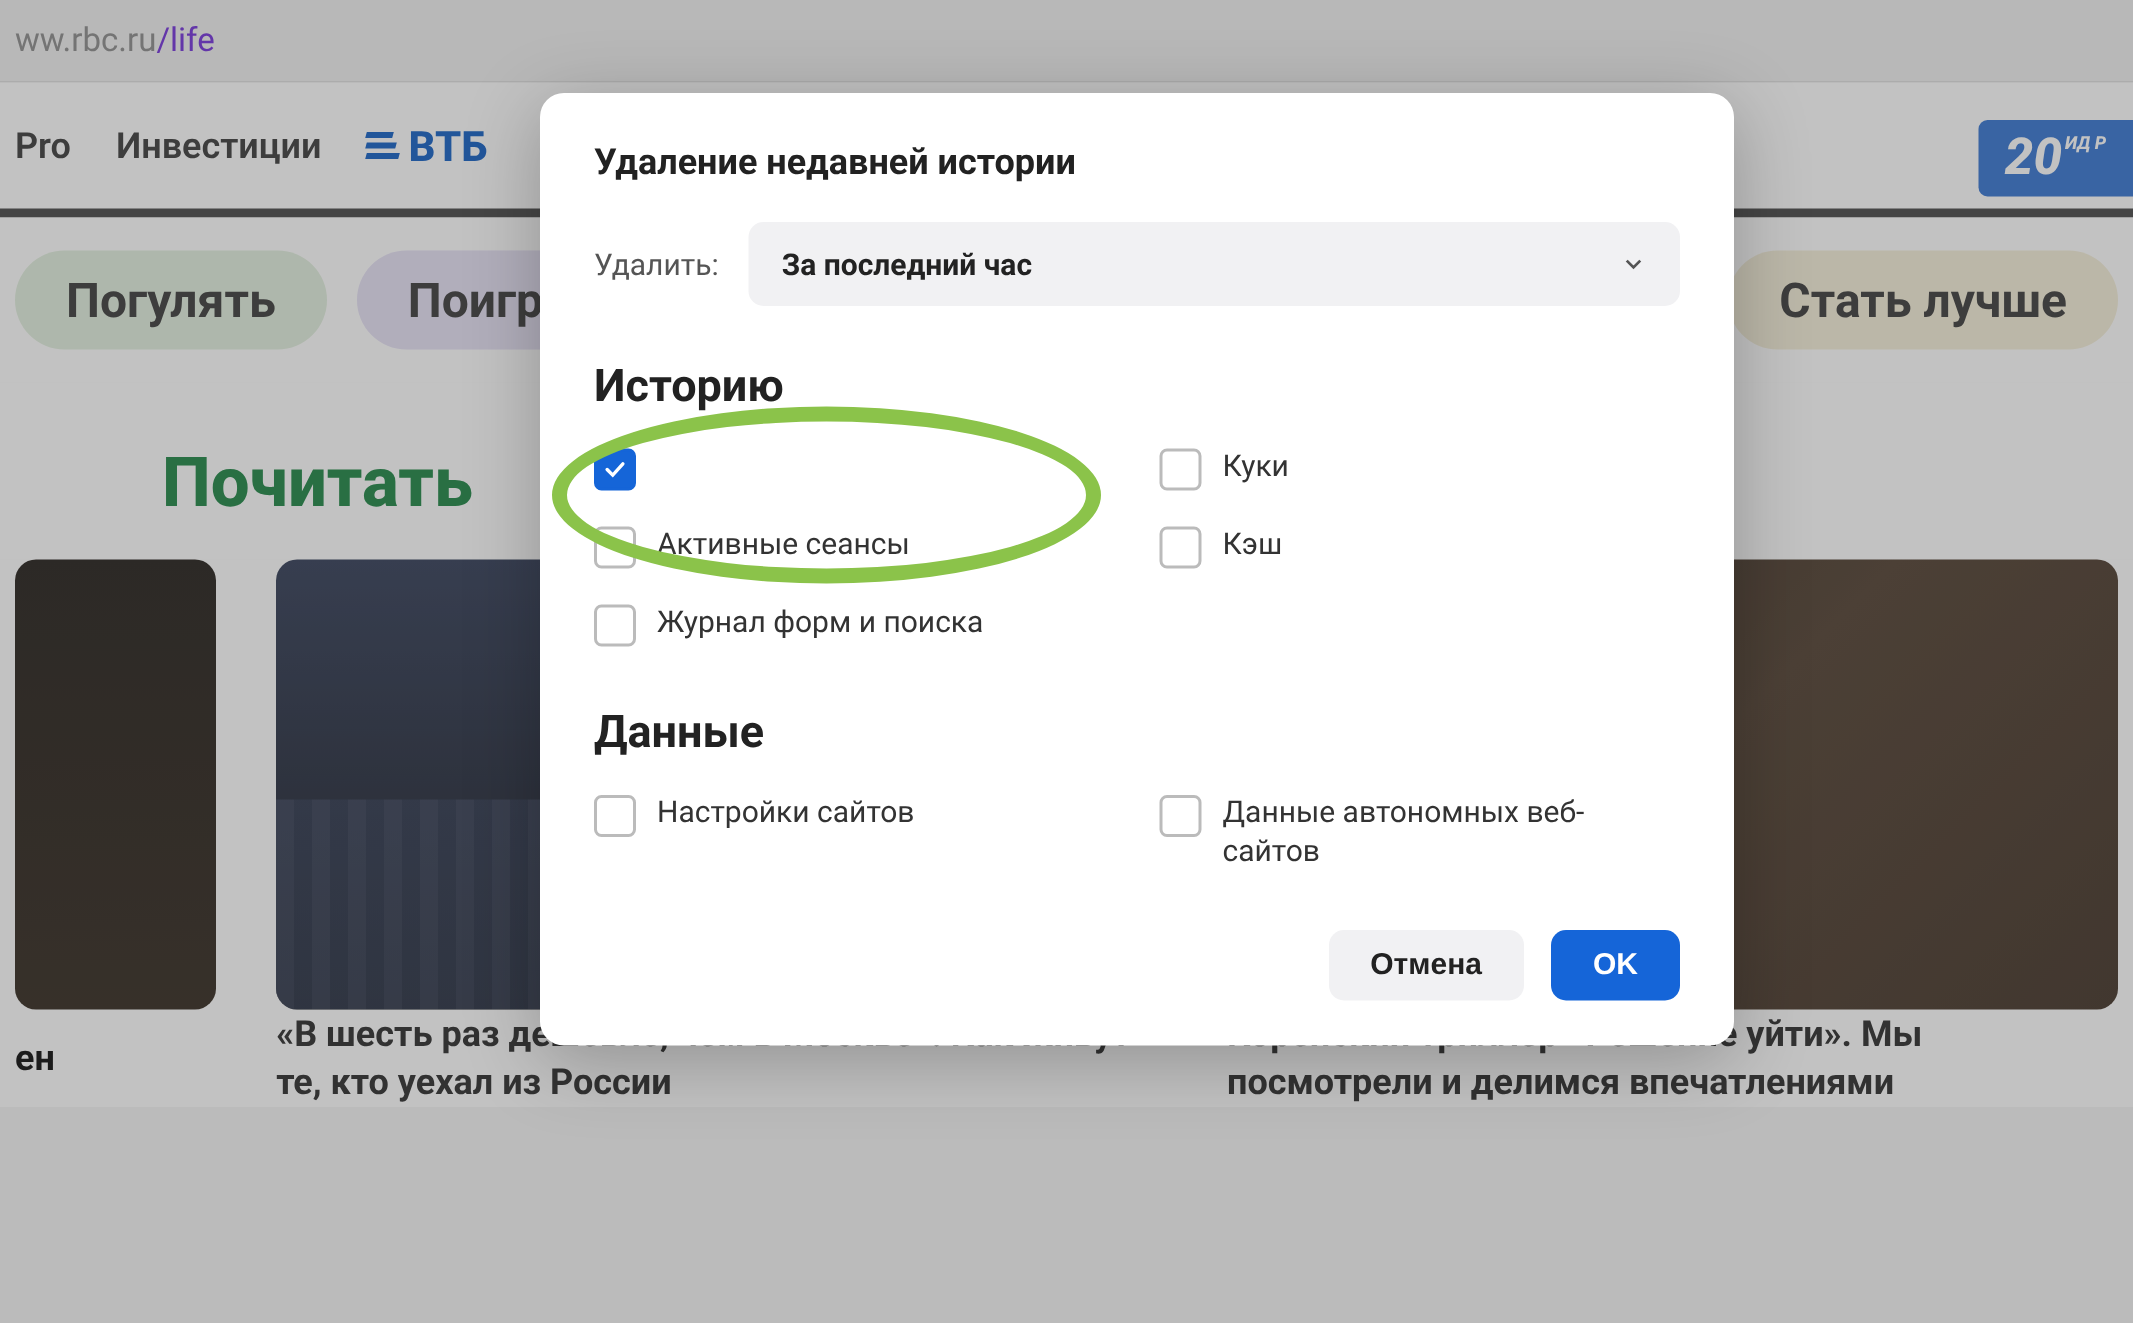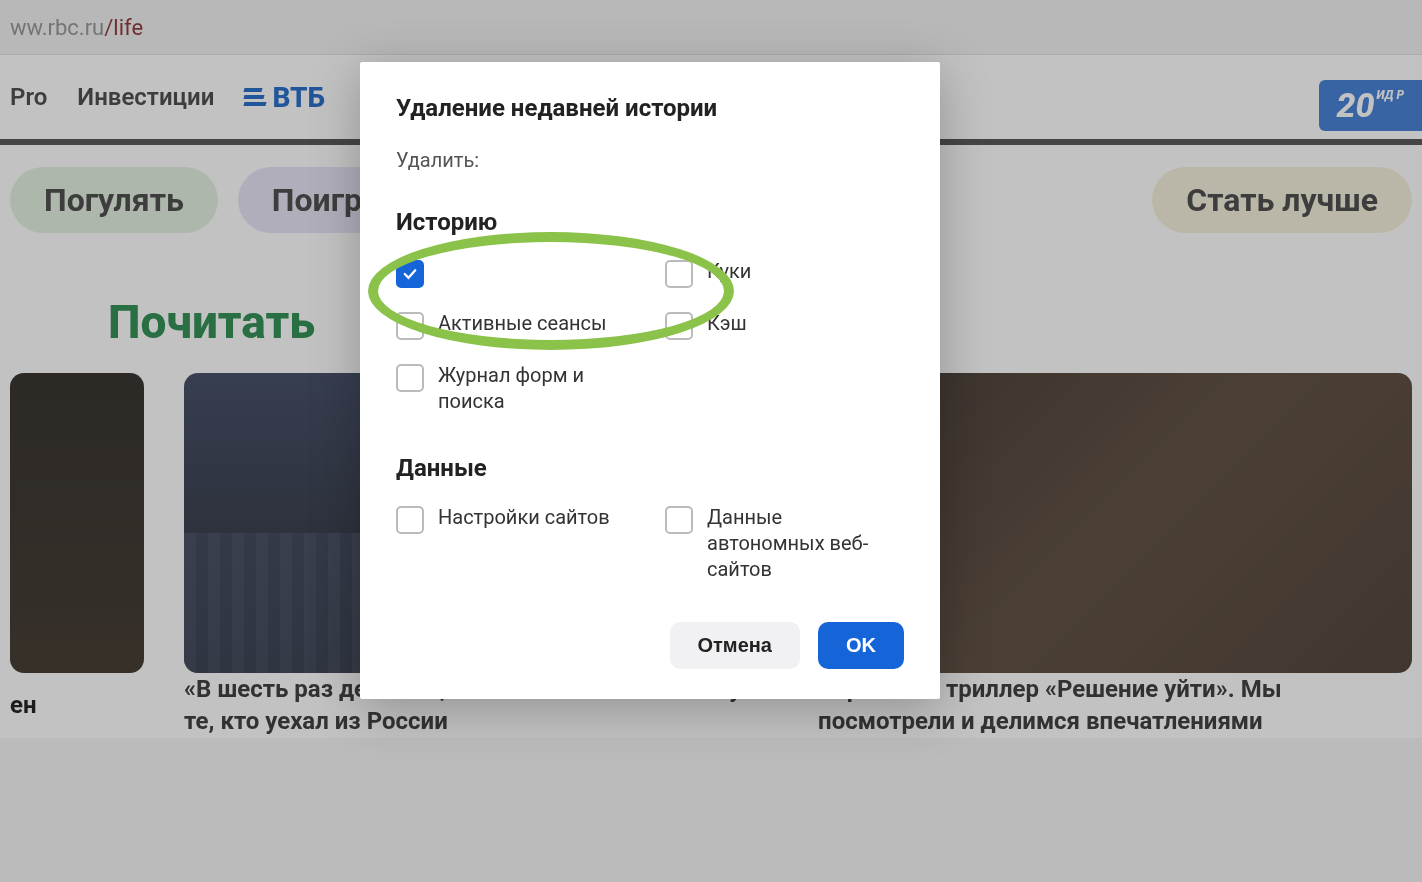"/life" .url-bar .url-path { color: #7f1d1d -> #6d28d9 }
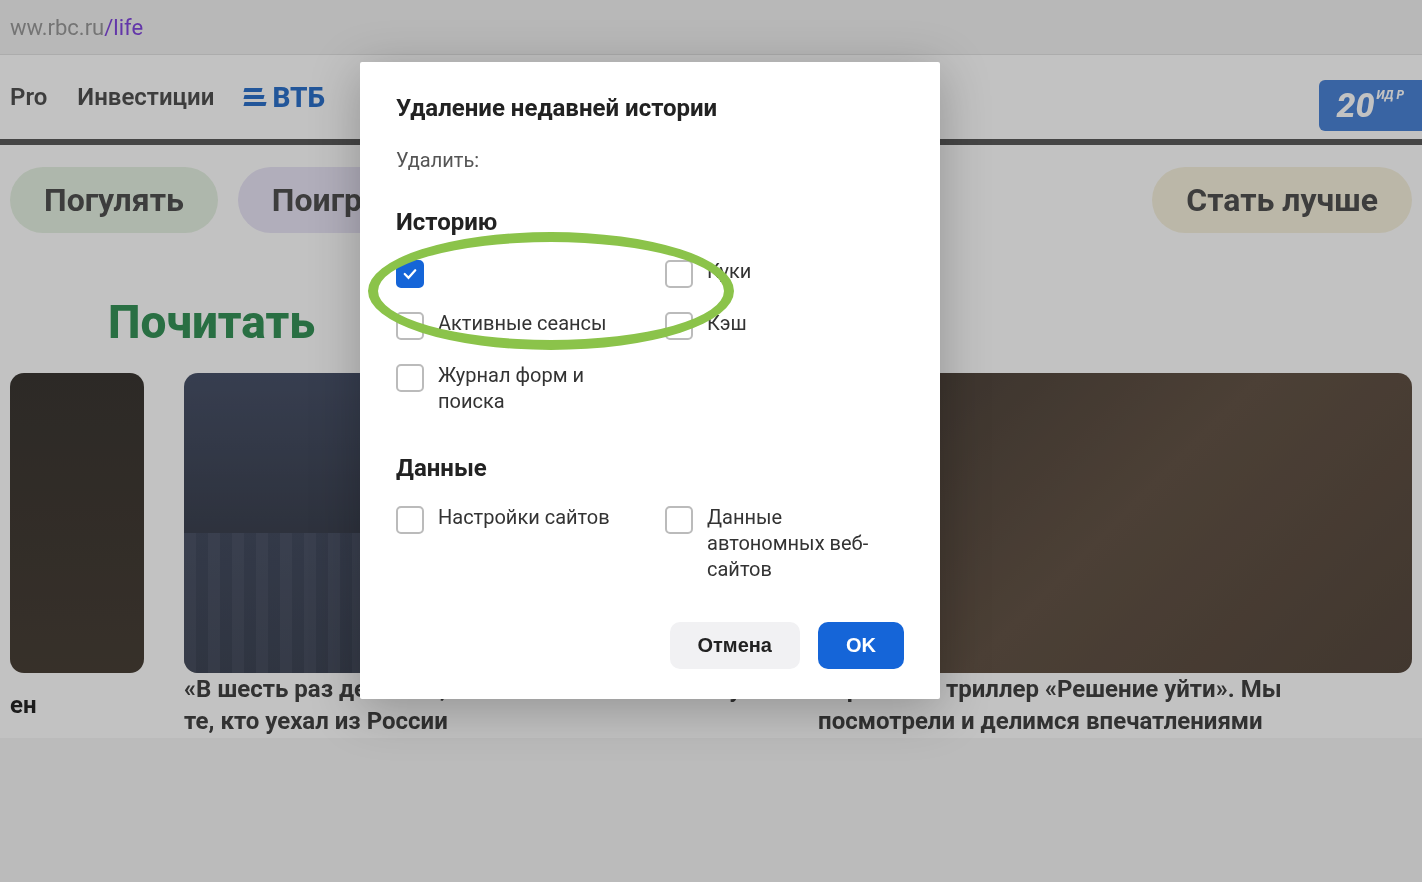"Удаление недавней истории" .modal { border-radius: 2px -> 16px; width: 580px -> 796px }
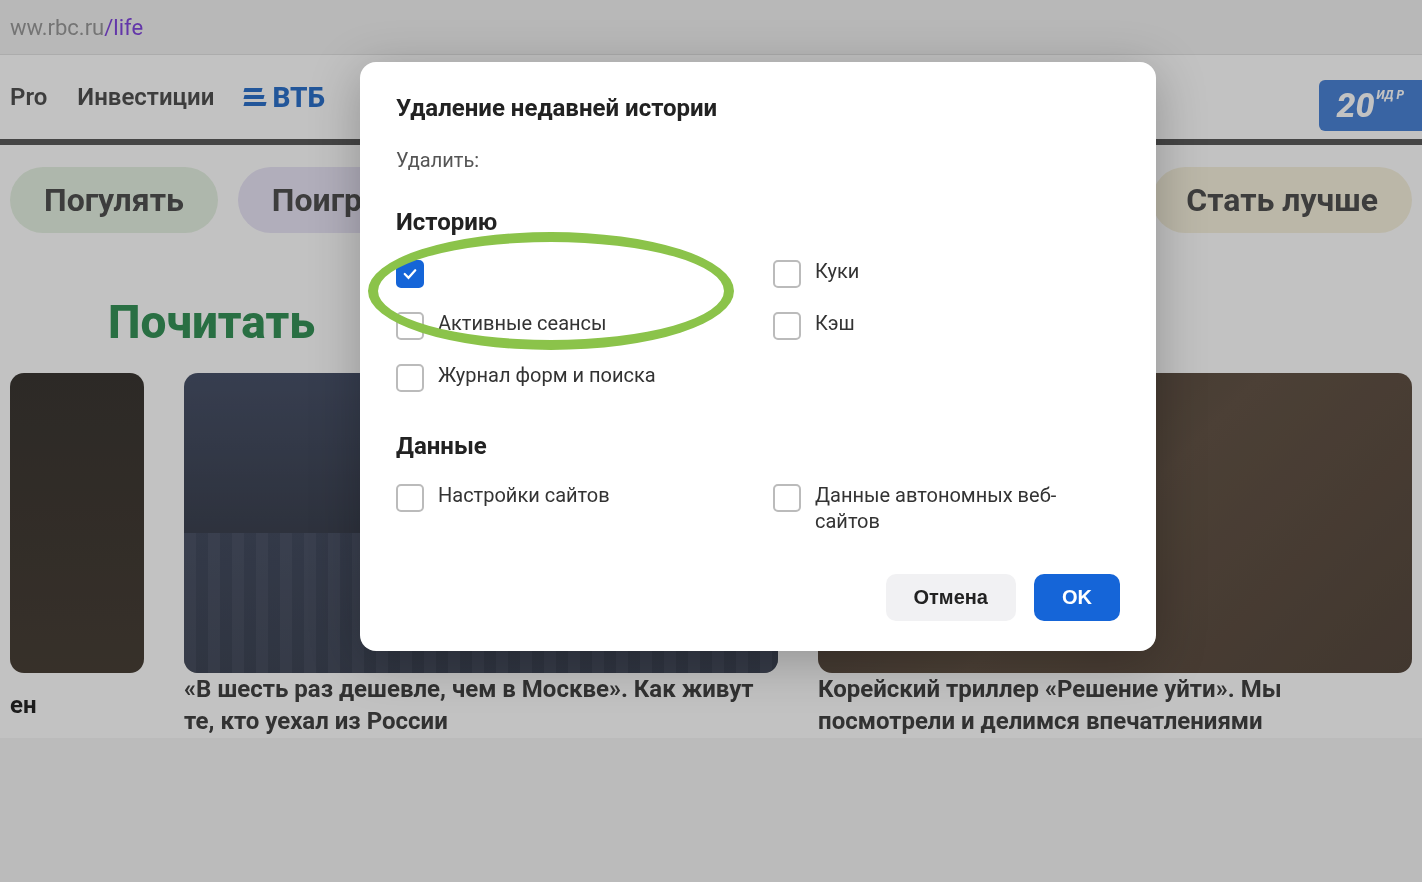"За последний час" div.dropdown { html: none -> <div> <span>За последний час</span> <svg> <polyline></polyline> </svg> </div> }
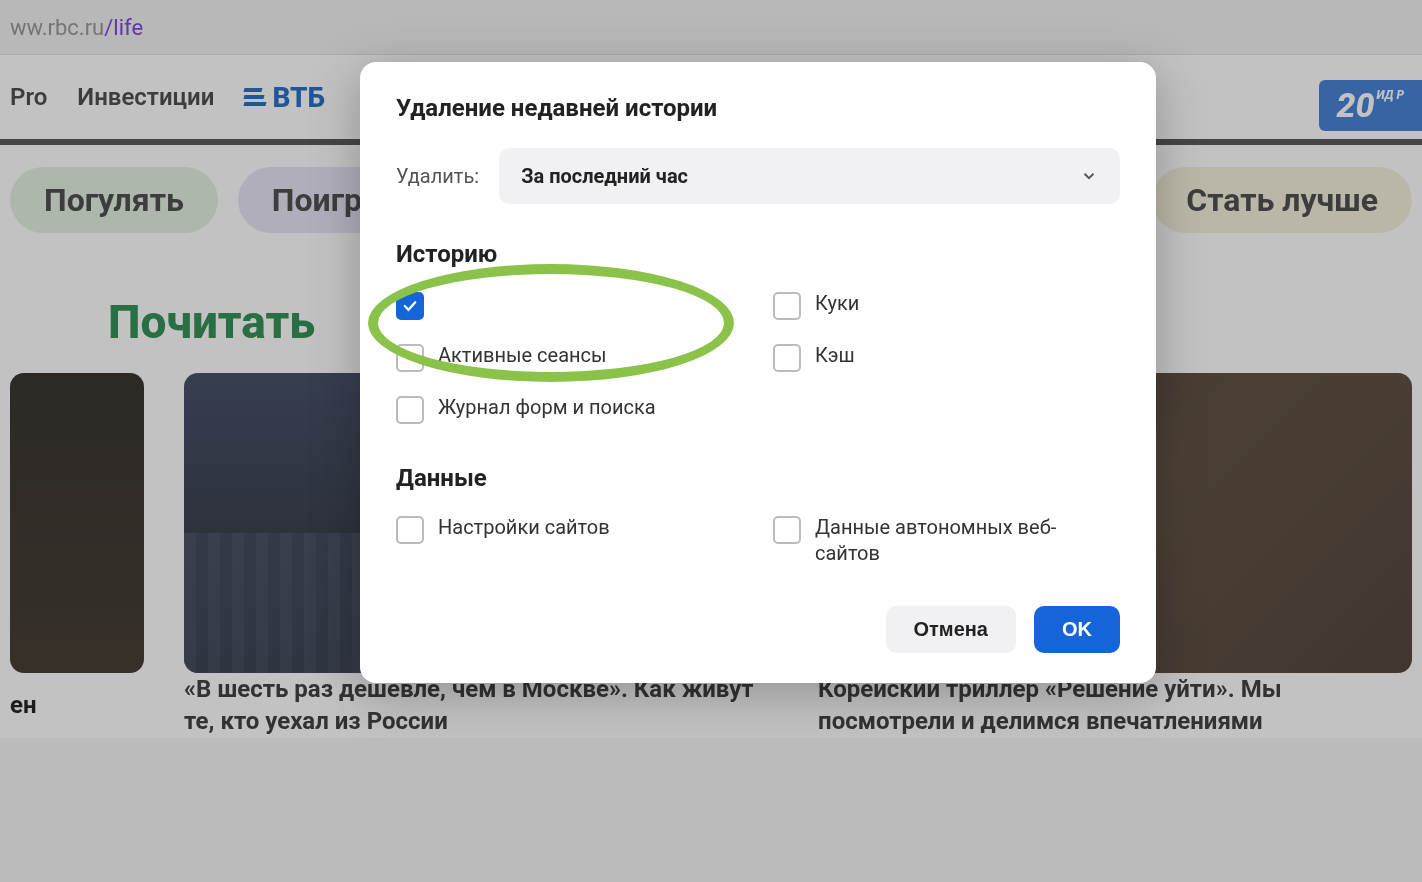"Историю" .section-label { font-size: 24px -> 30px }
